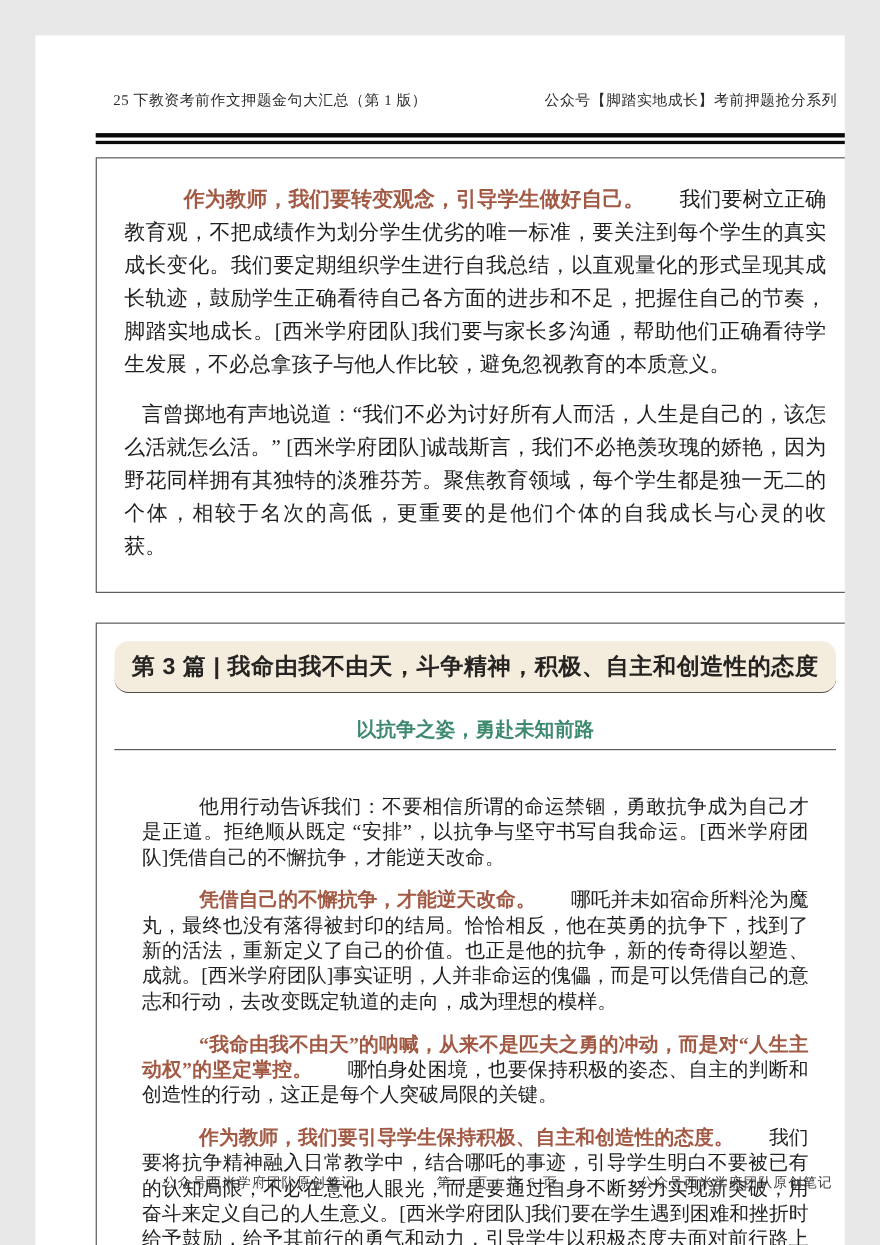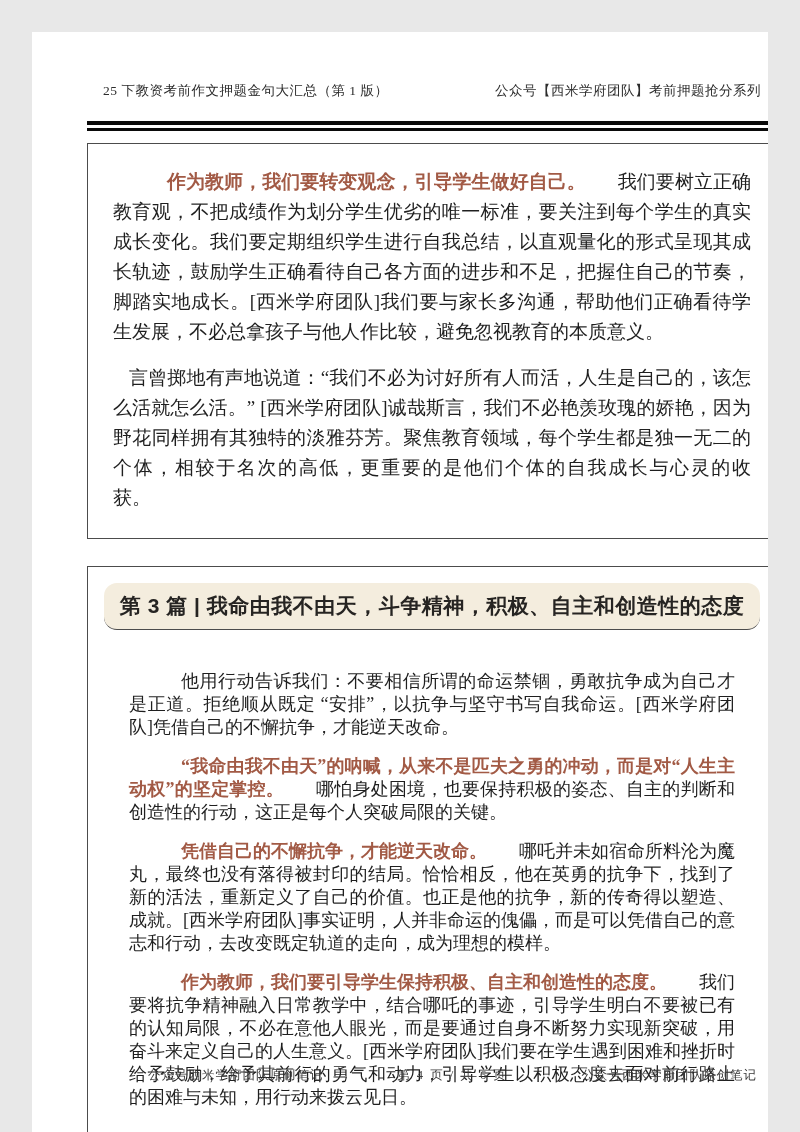"公众号【西米学府团队】考前押题抢分系列" span.h-right { text: 西米学府团队 -> 脚踏实地成长 }
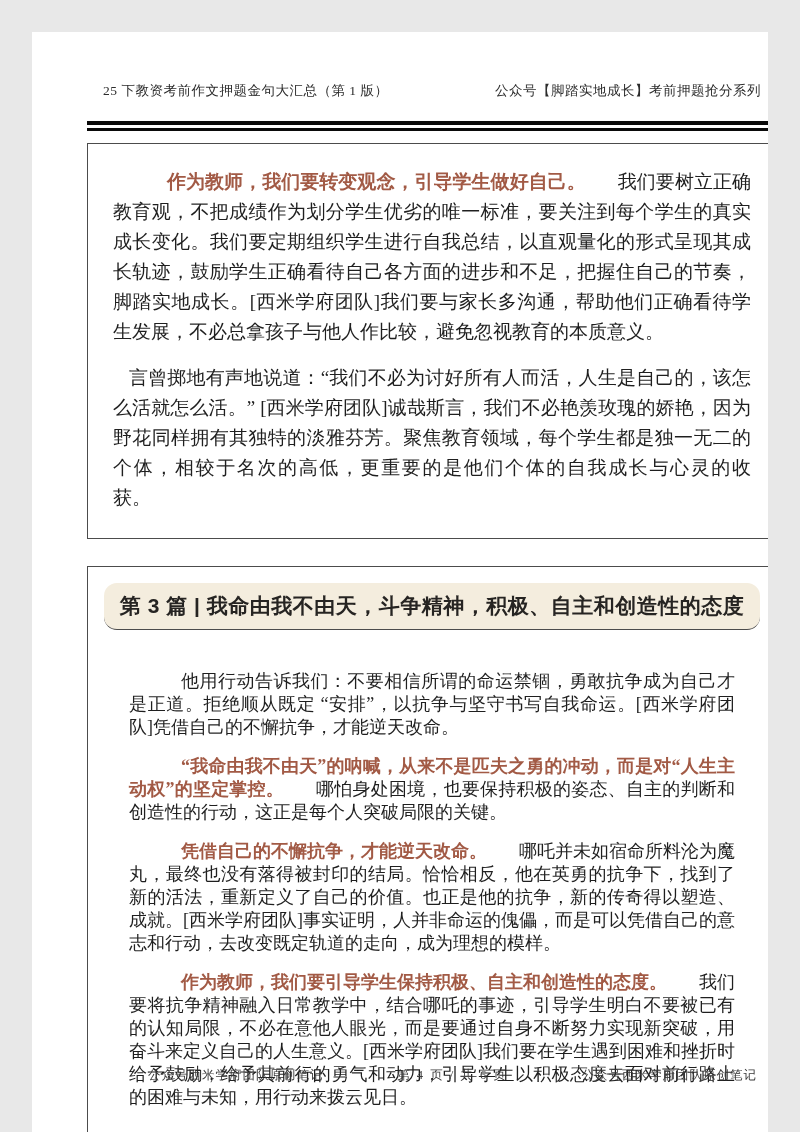"以抗争之姿，勇赴未知前路" div.subtitle-row { html: none -> <div>以抗争之姿，勇赴未知前路</div> }
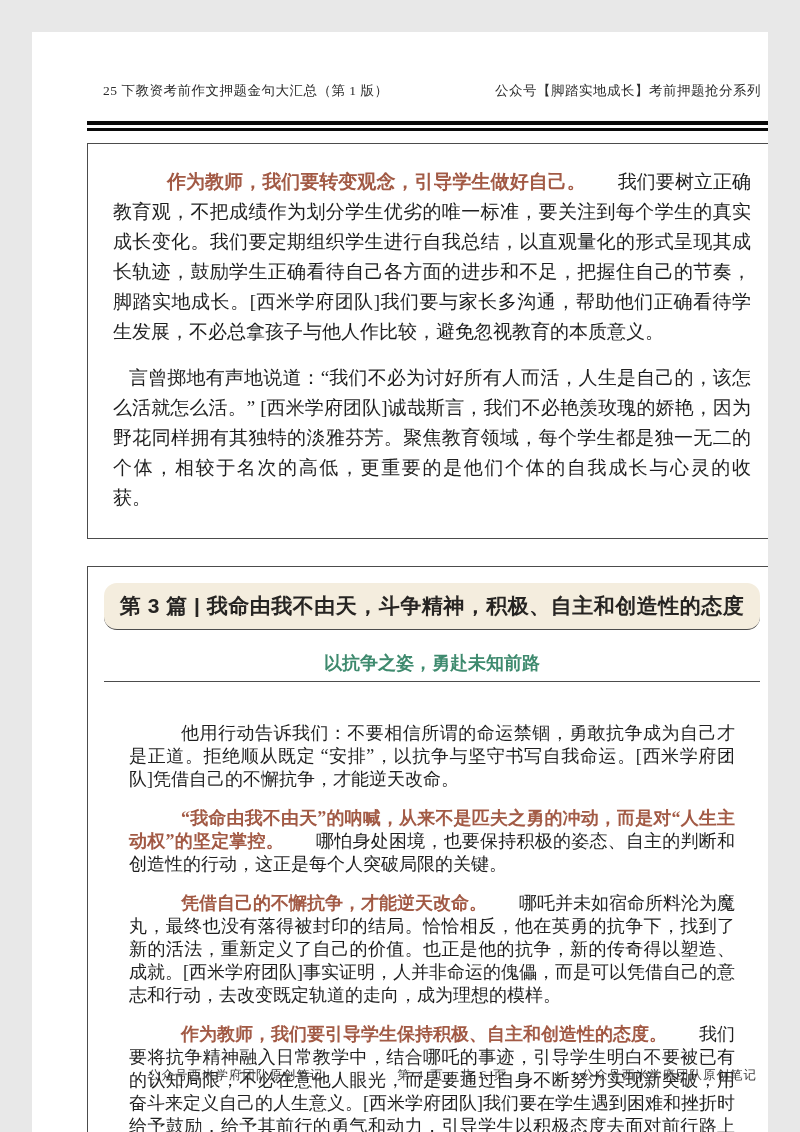"“我命由我不由天”的呐喊，从来不是匹夫之勇的冲动，而是对“人生主动权”的坚定掌控" p.para { order: before "凭借自己的不懈抗争，才能逆天改命。哪吒并未如宿命所料沦为魔丸，最终也没有落得被封" -> after "凭借自己的不懈抗争，才能逆天改命。哪吒并未如宿命所料沦为魔丸，最终也没有落得被封" }
